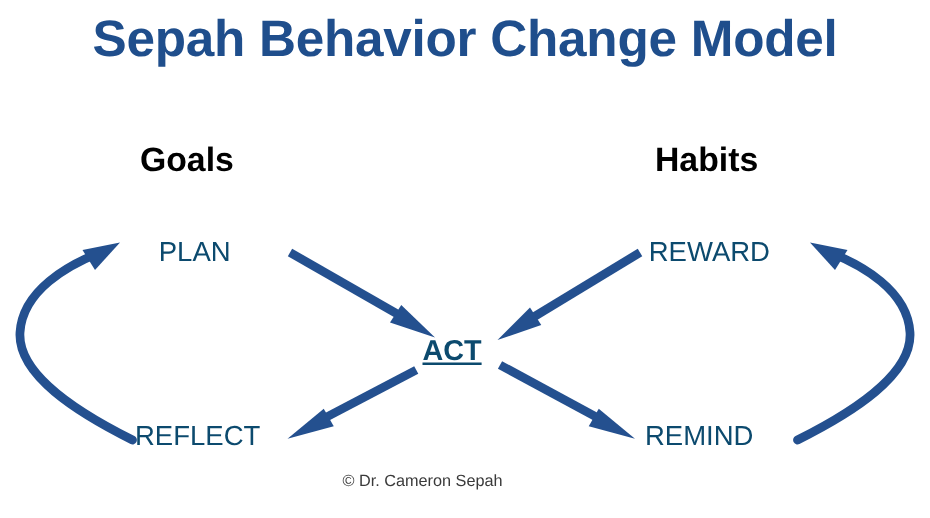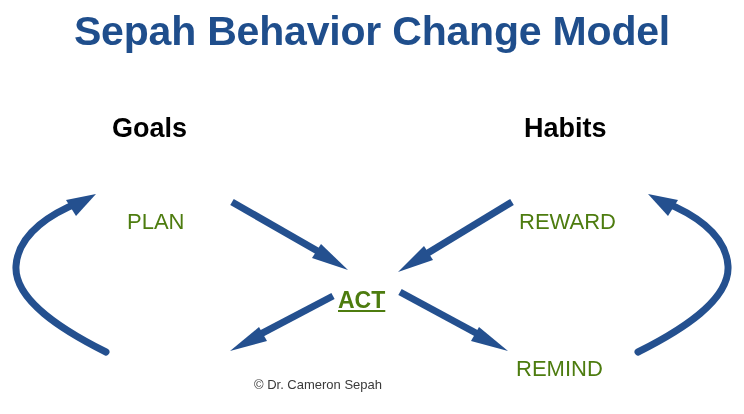"PLAN" .node-label { color: #4d7c0f -> #0c4a6e; margin-top: 20px -> none }
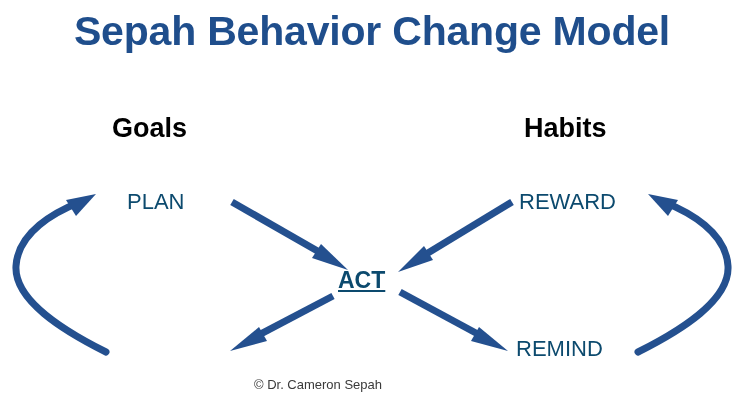"REFLECT" div.node-label { html: none -> <div>REFLECT</div> }
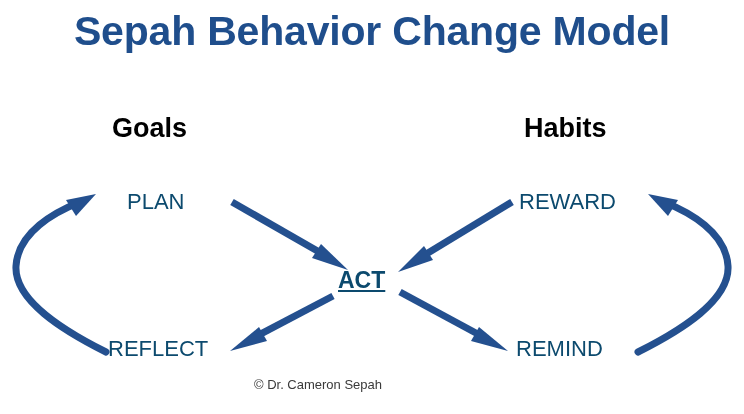"© Dr. Cameron Sepah" #footer-credit { padding-left: none -> 20px }
